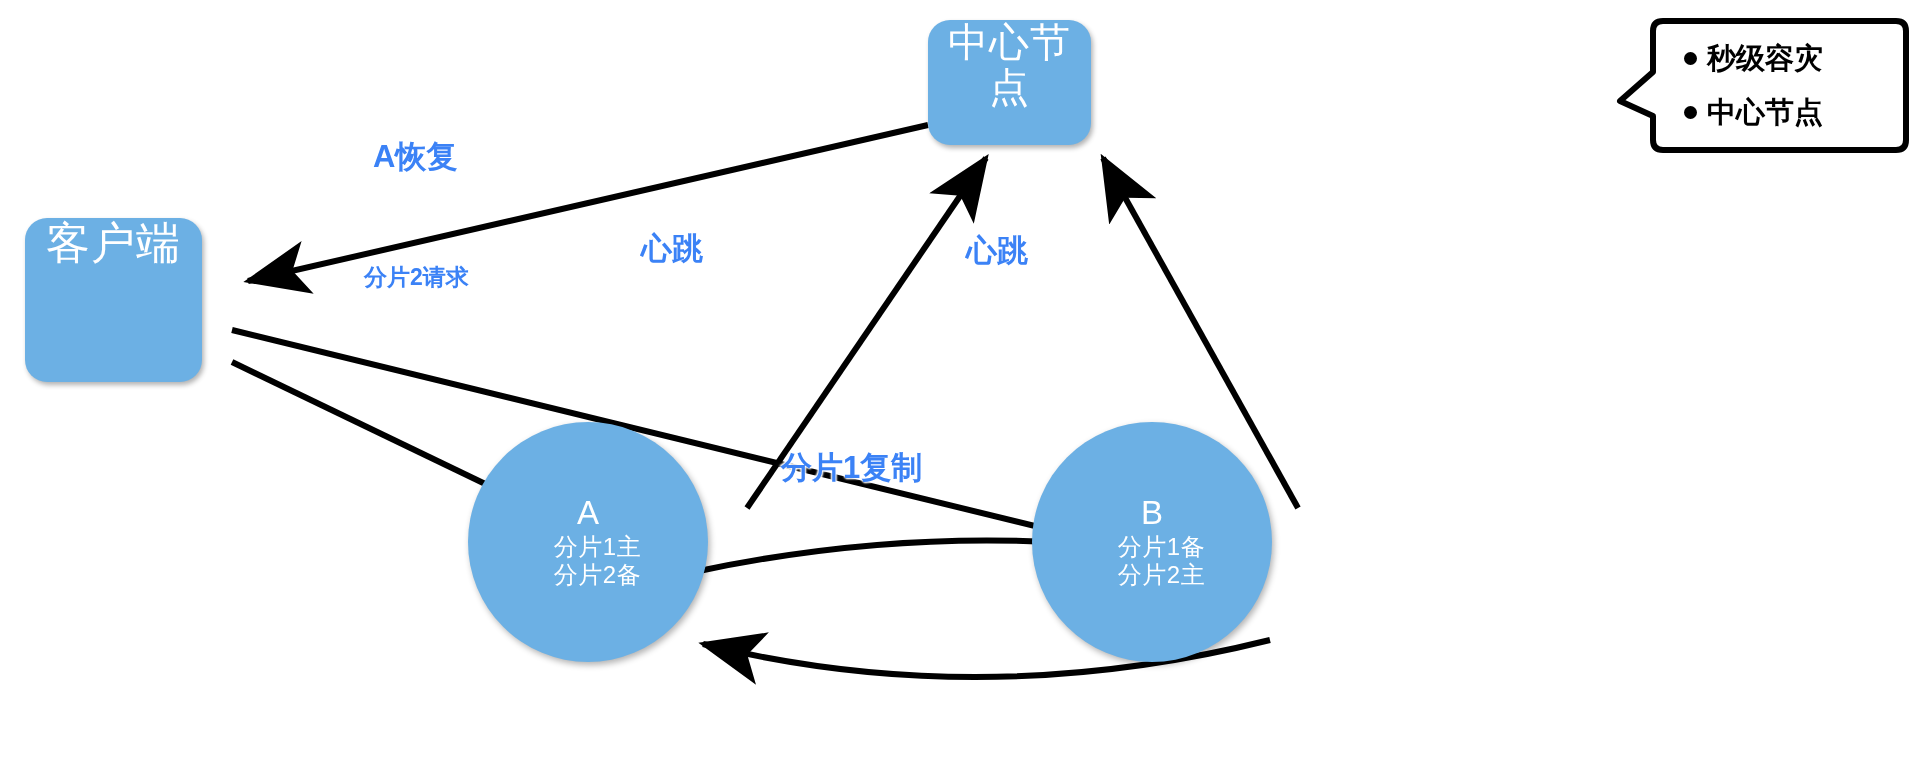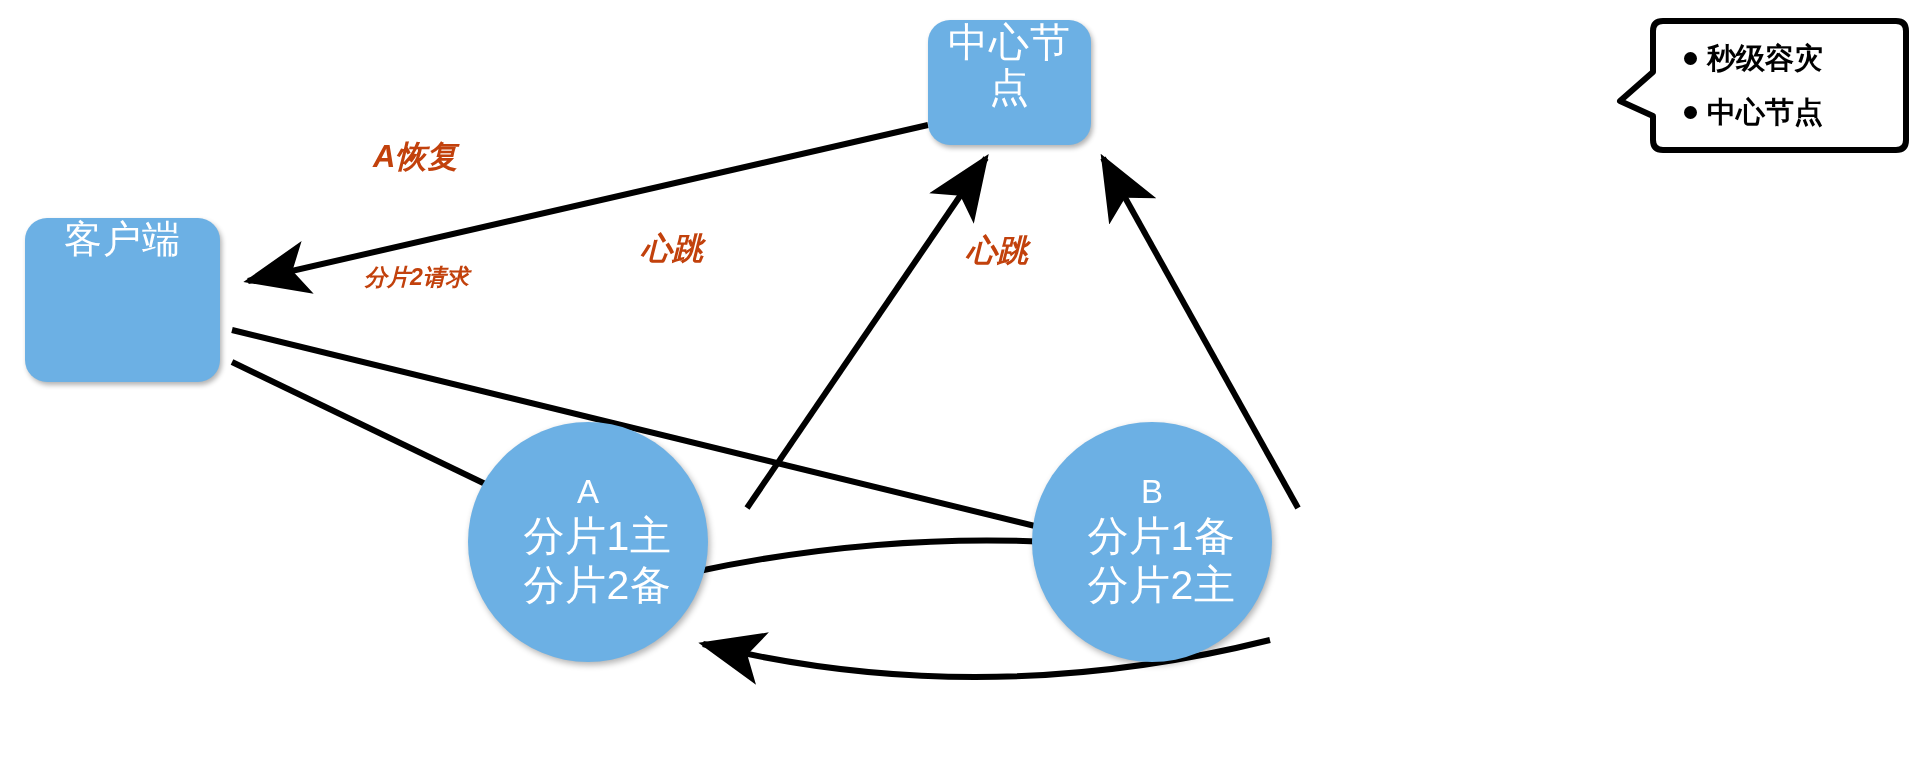"A恢复" .edge-label { color: #c2410c -> #3b82f6; font-style: italic -> none }
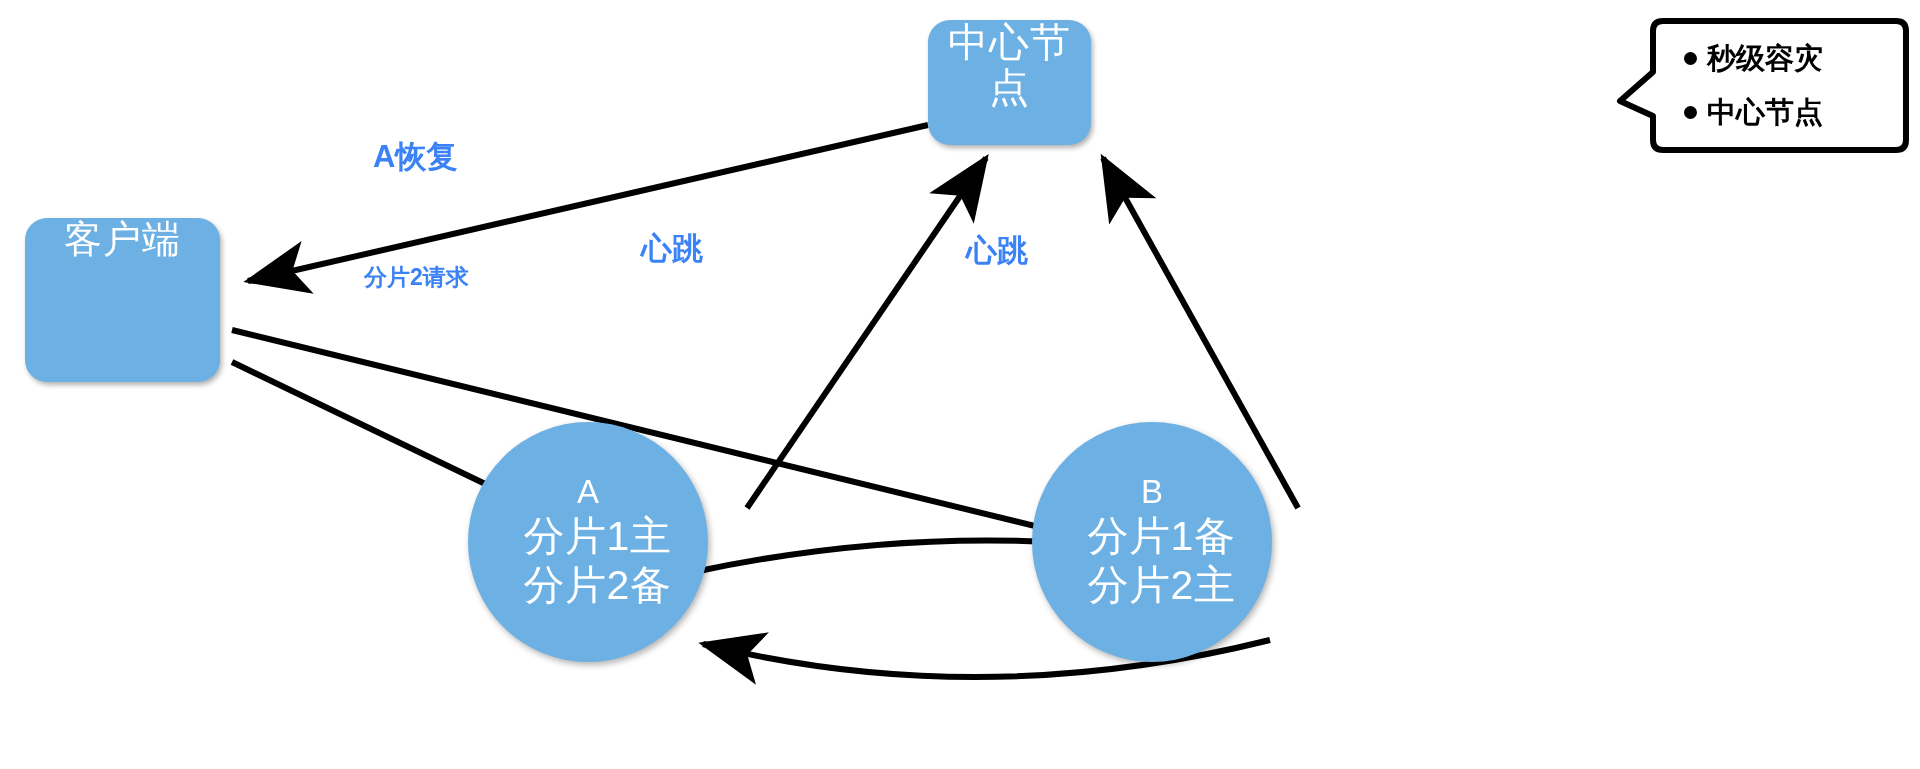"客户端" #client-node { font-size: 38px -> 44px; width: 195px -> 177px }
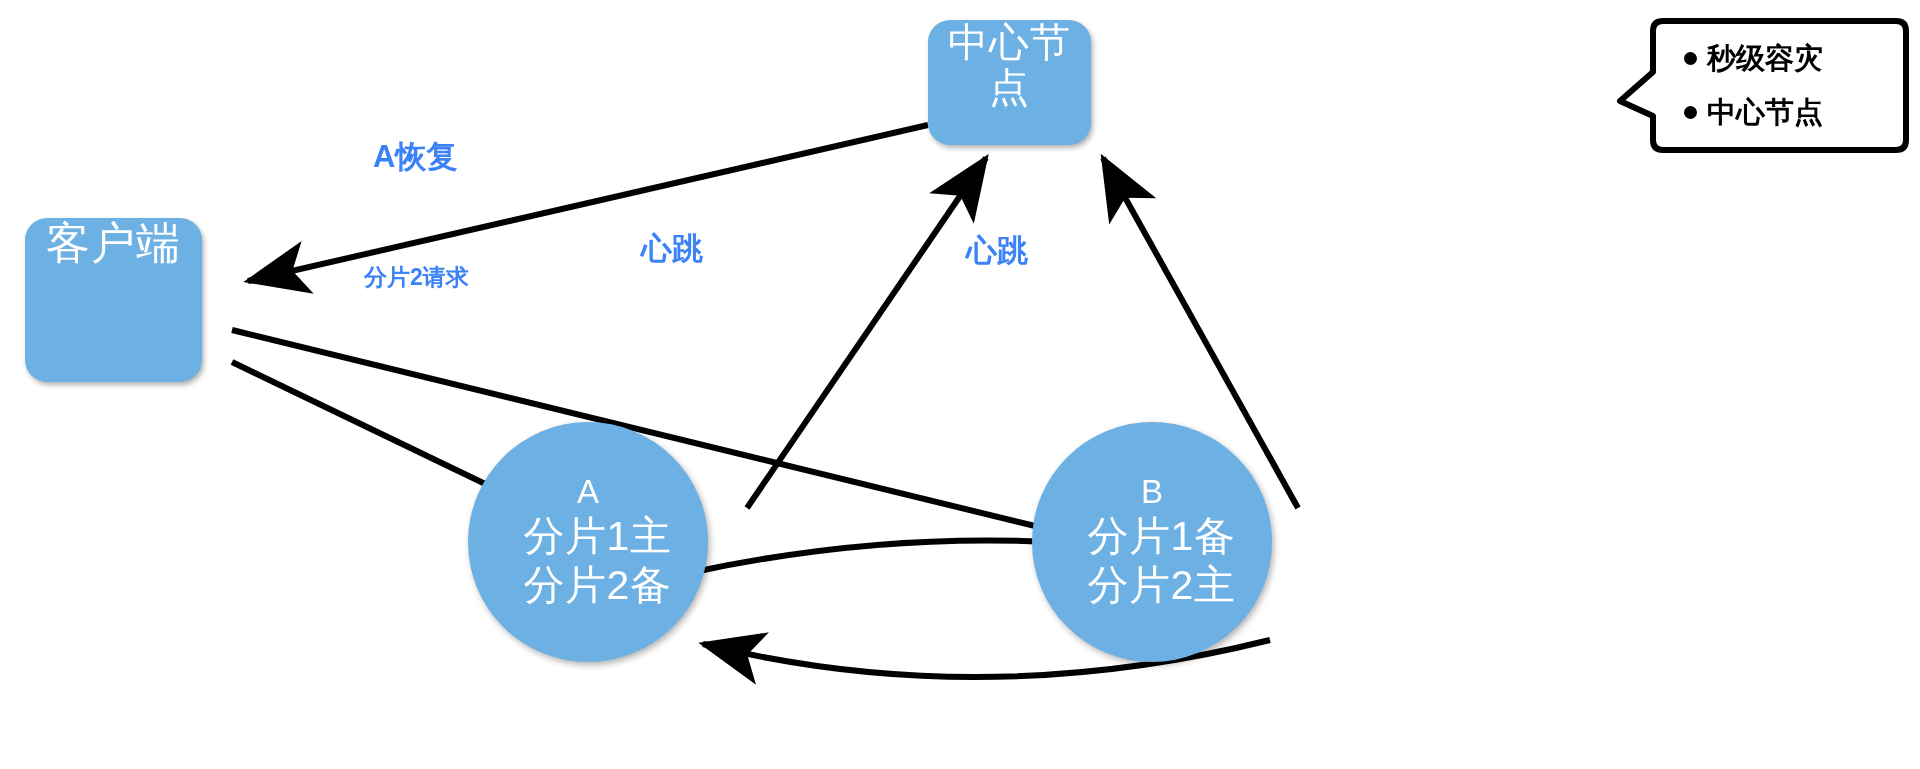"分片1复制" div.edge-label { html: none -> <div>分片1复制</div> }
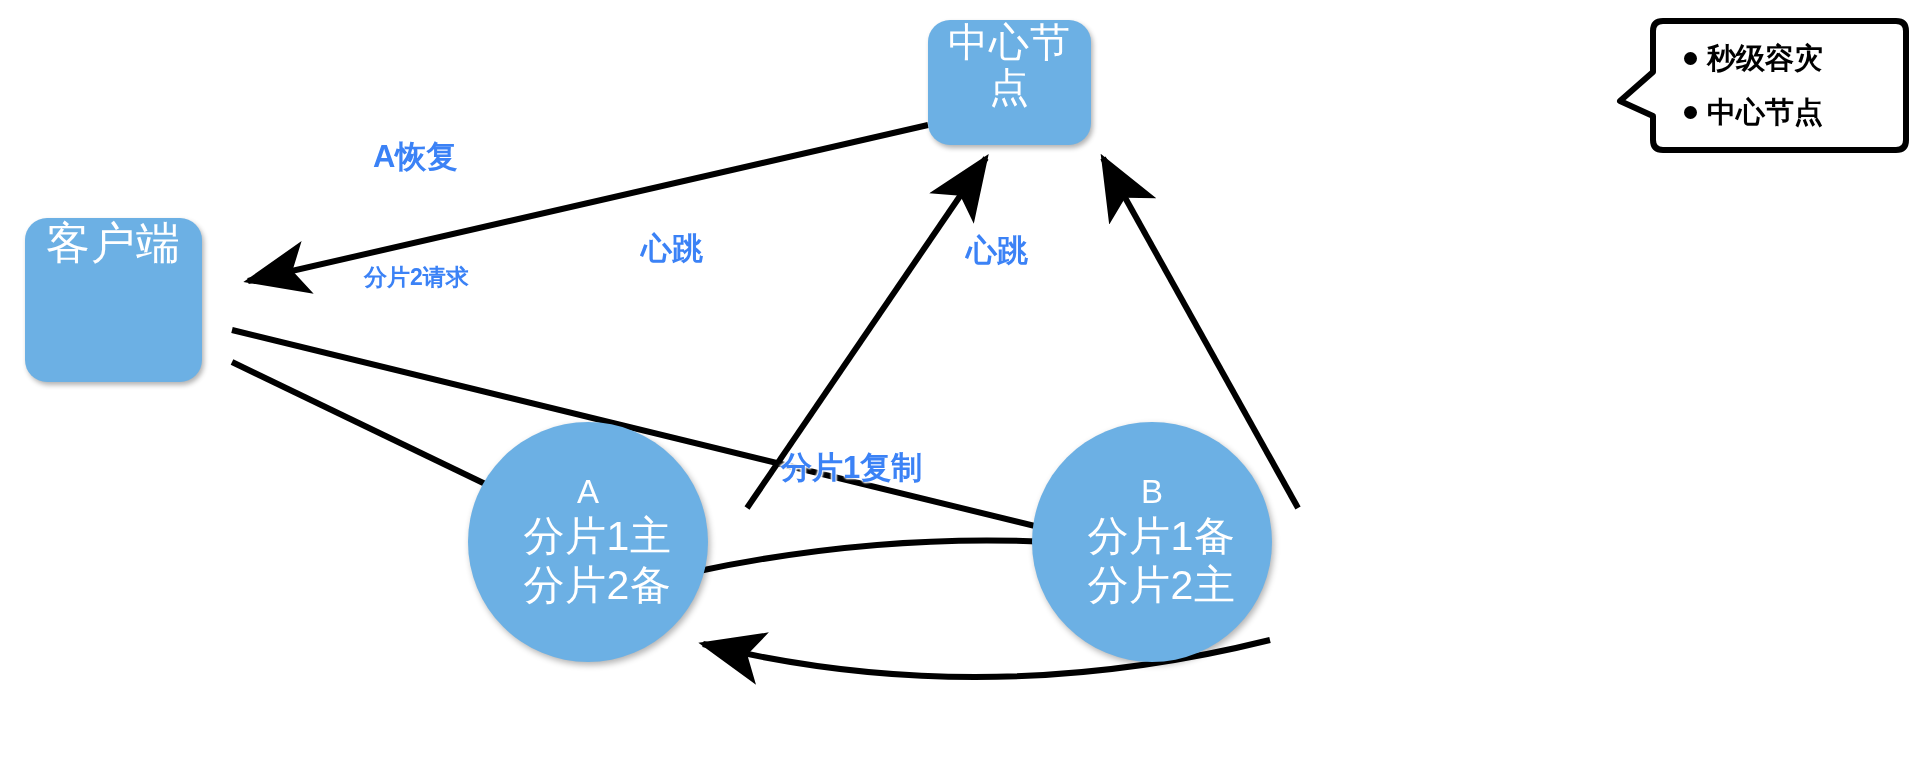"分片1主" .circle-line { font-size: 41px -> 24px }
